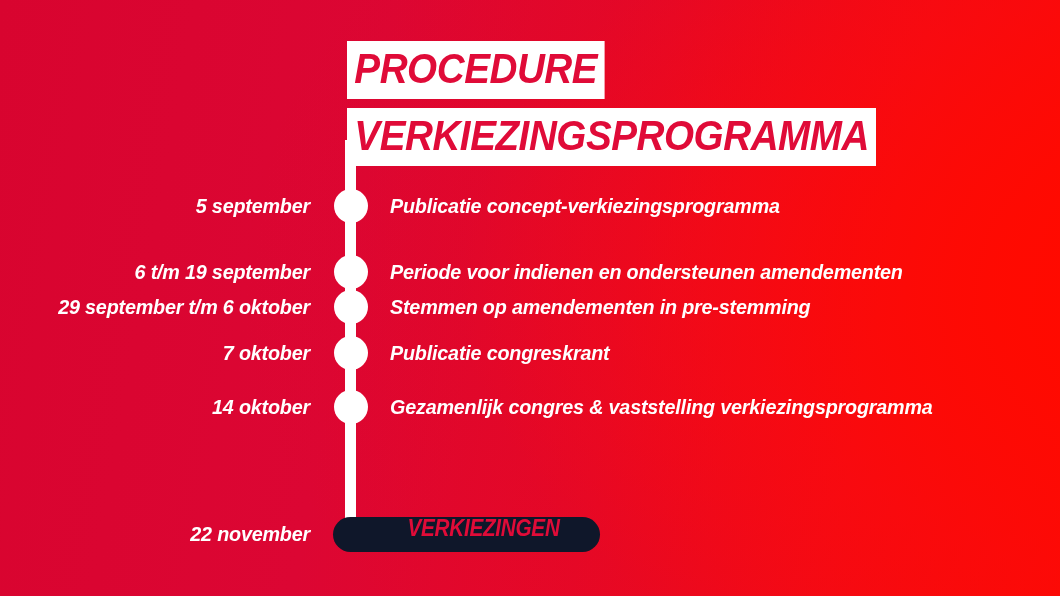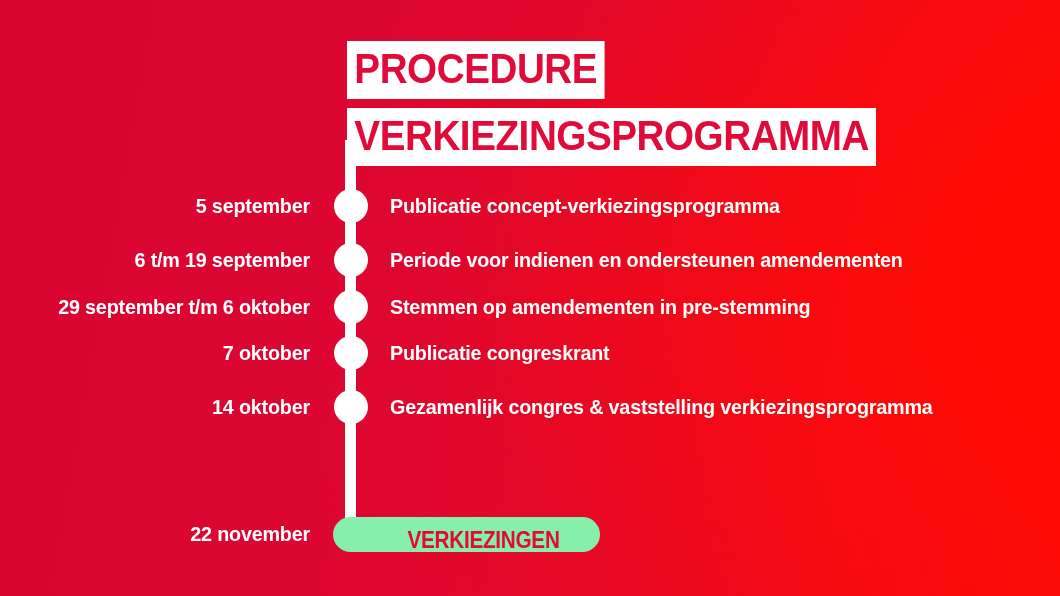"PROCEDURE" #poster { font-style: none -> italic }
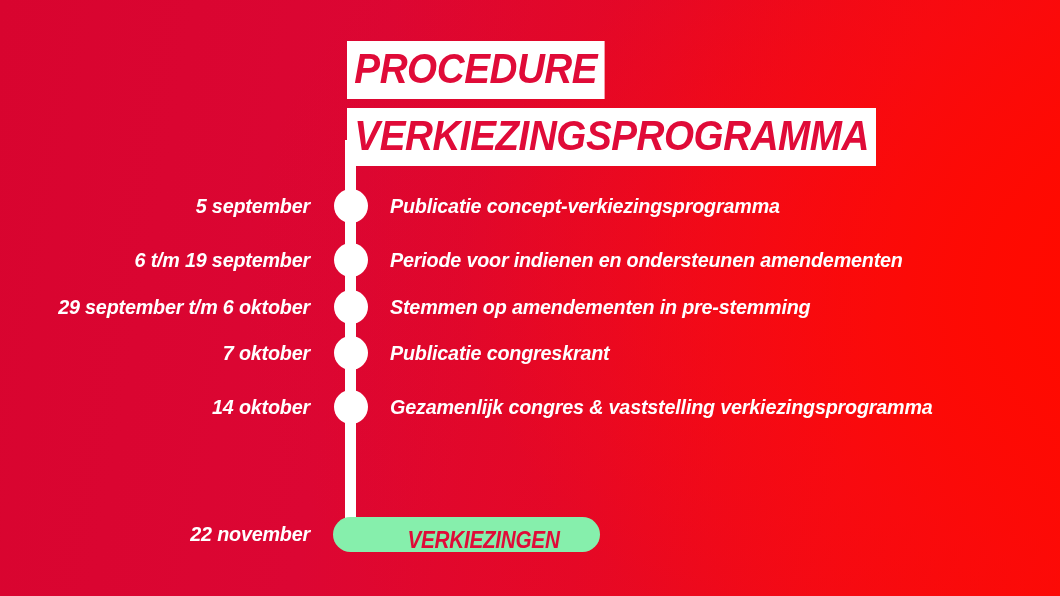"6 t/m 19 september" div.row { top: 260px -> 272px }
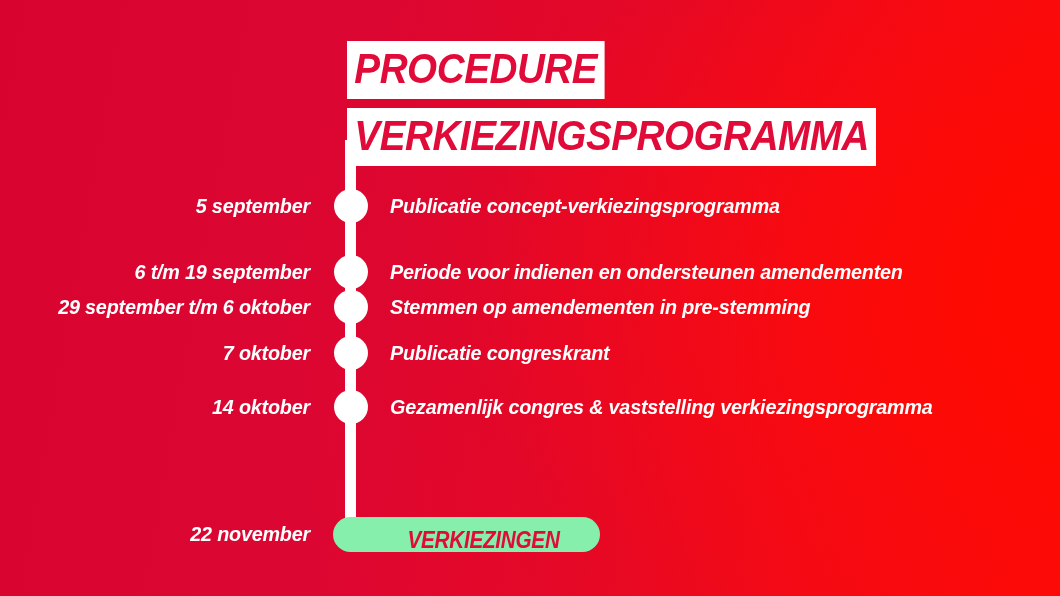"VERKIEZINGEN" .pill { align-items: flex-end -> flex-start; background: #86efac -> #0f172a }
